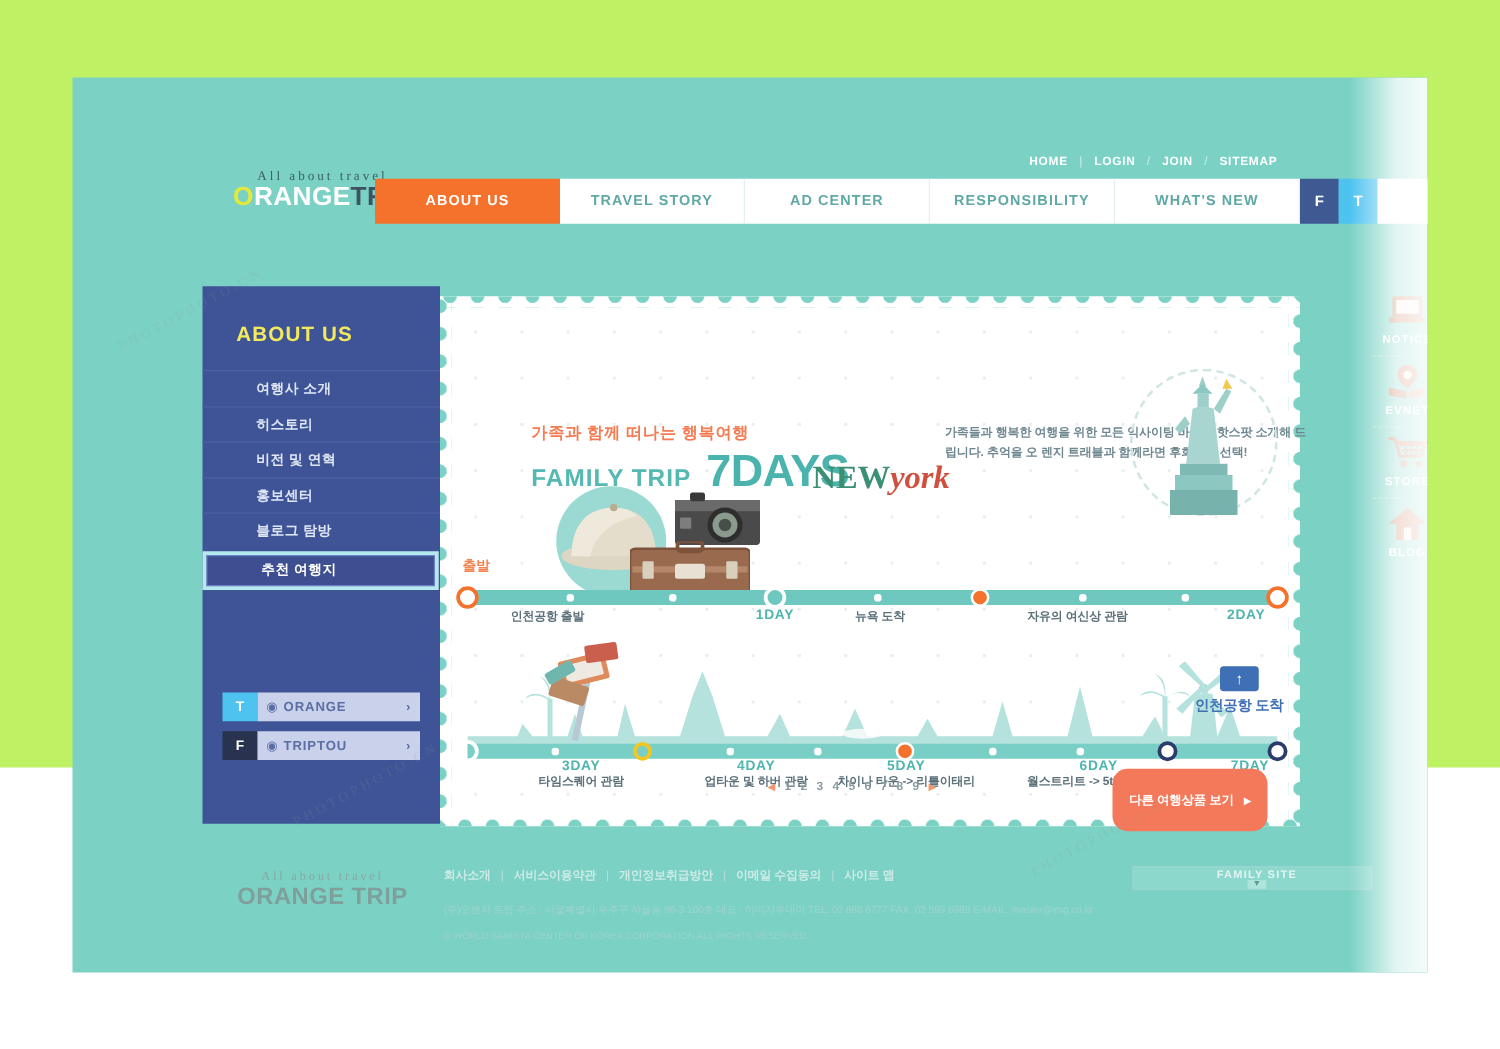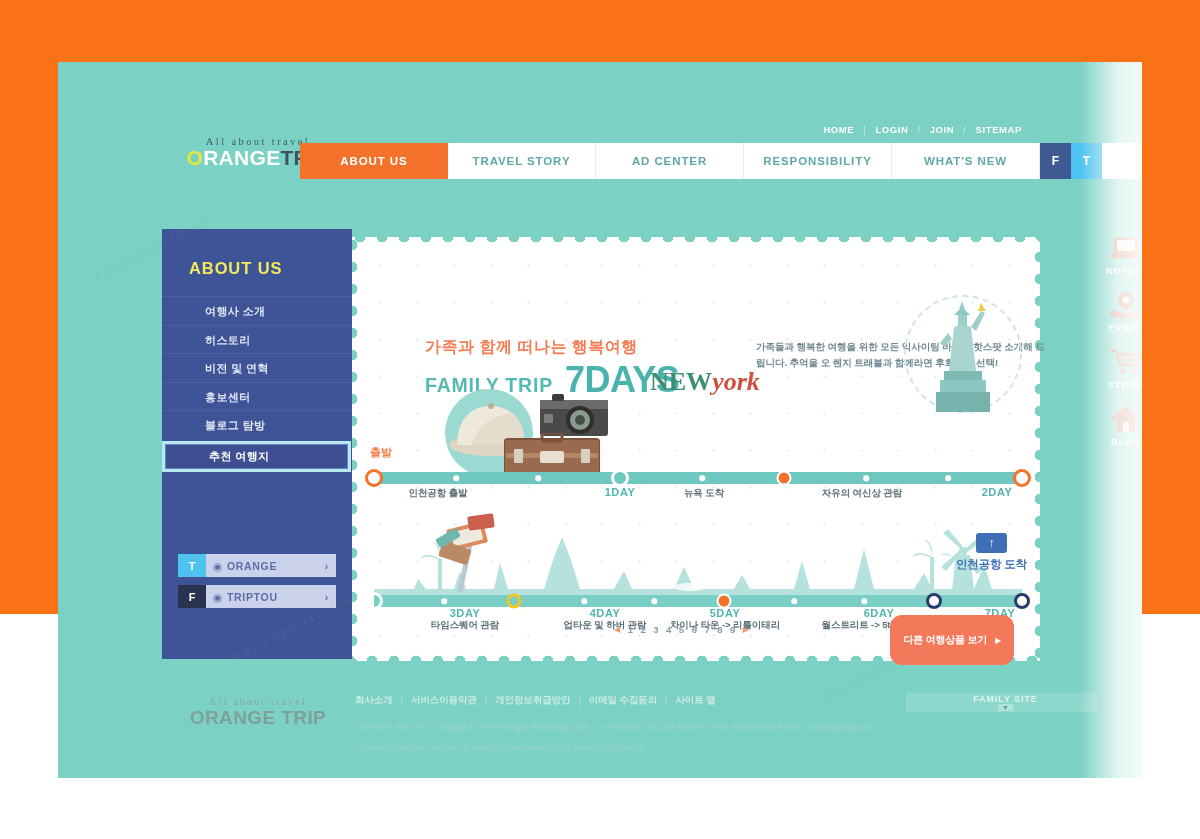"HOME" #root { background: #f97316 -> #bef264 }
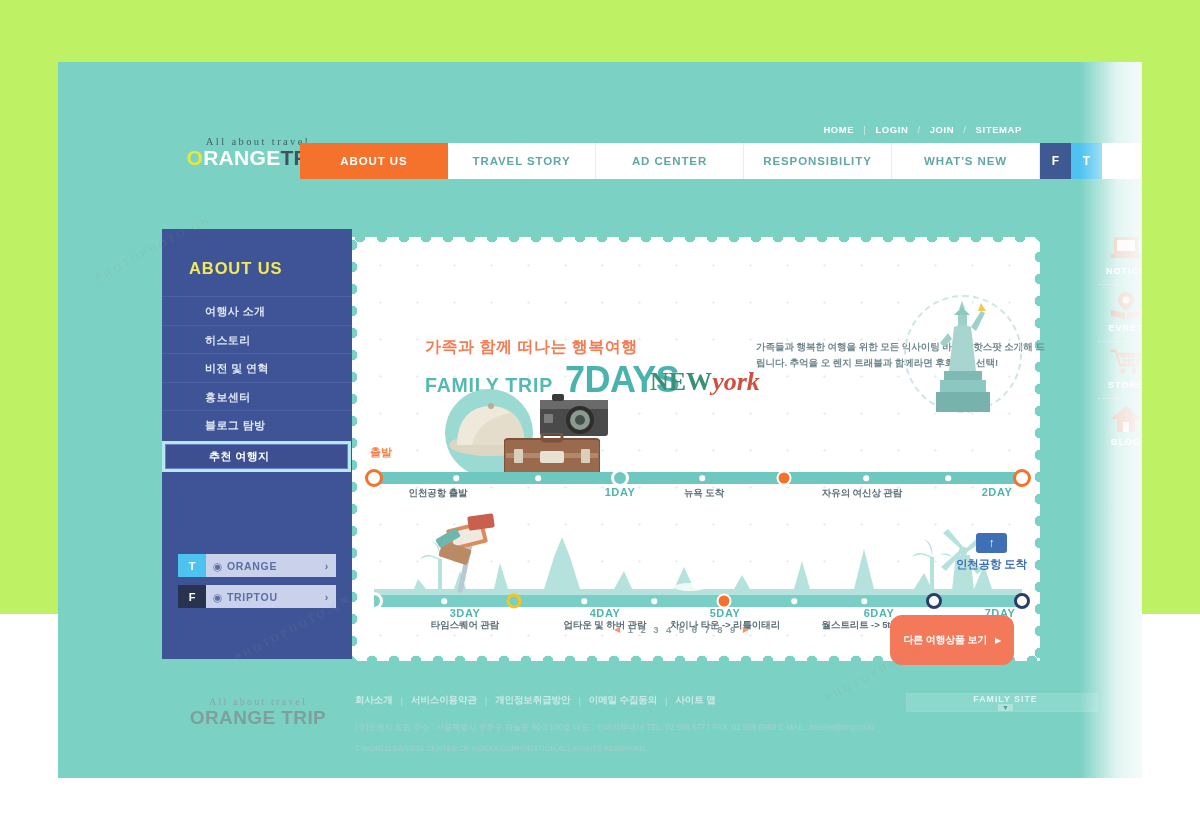"가족과 함께 떠나는 행복여행" .hl-kr { font-size: 16px -> 13px }
